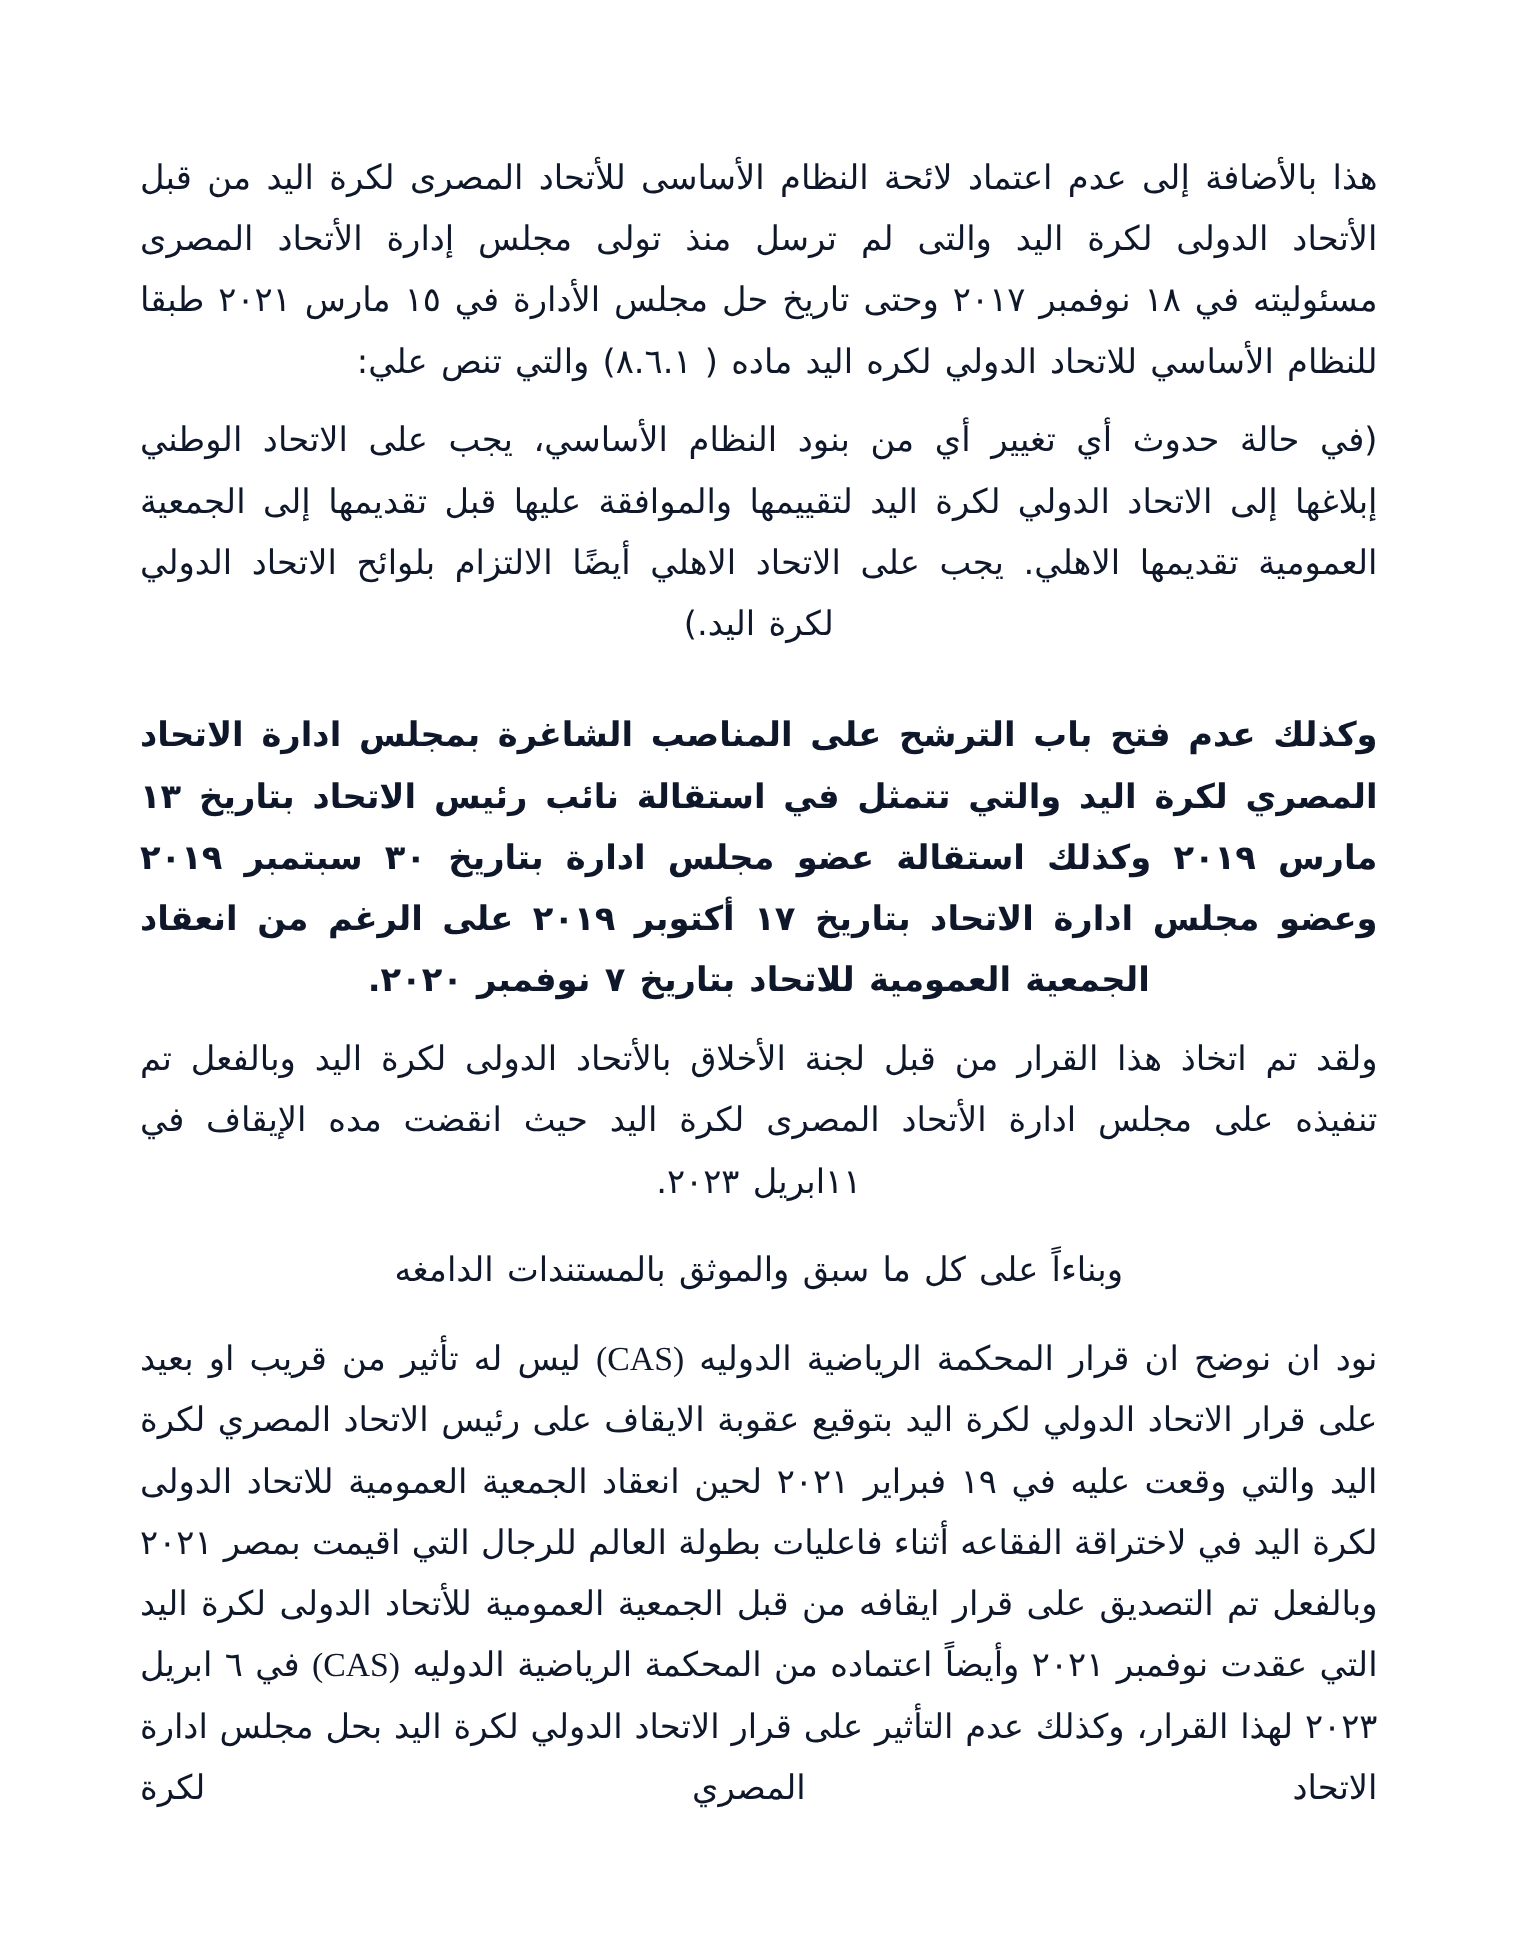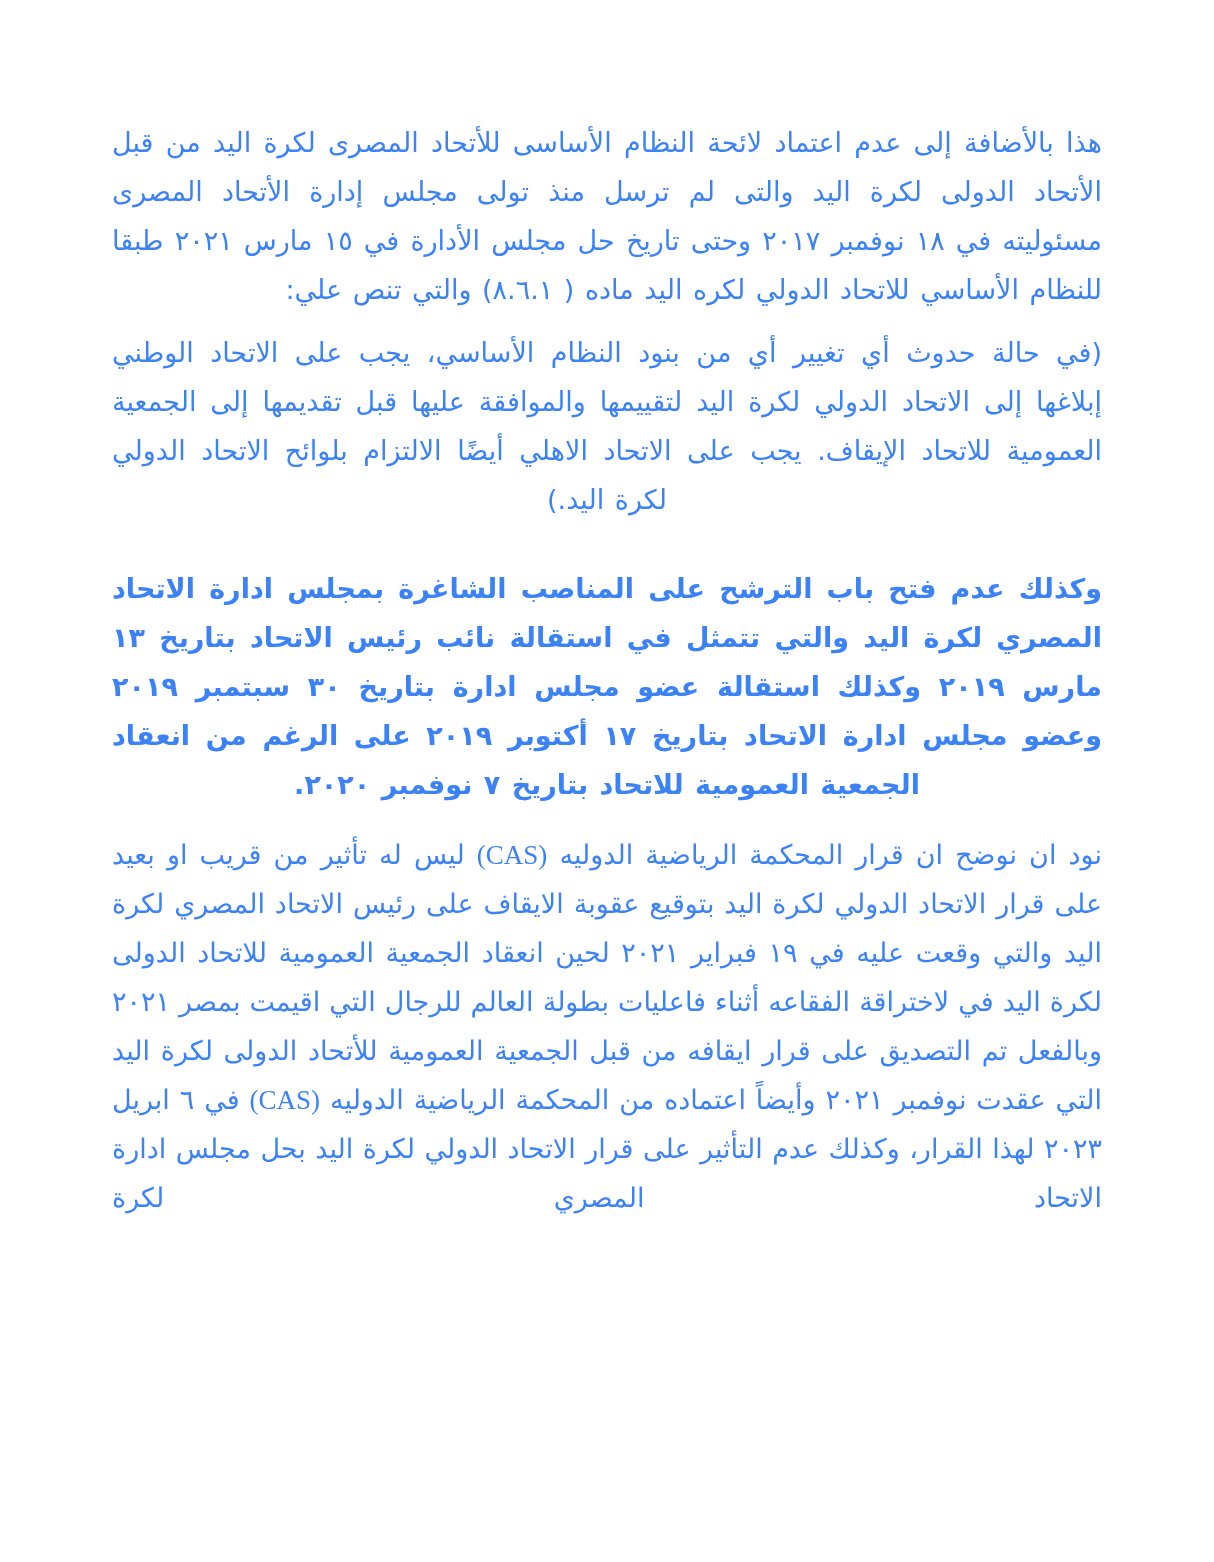"هذا بالأضافة إلى عدم اعتماد" .page { color: #3b82f6 -> #0f172a }
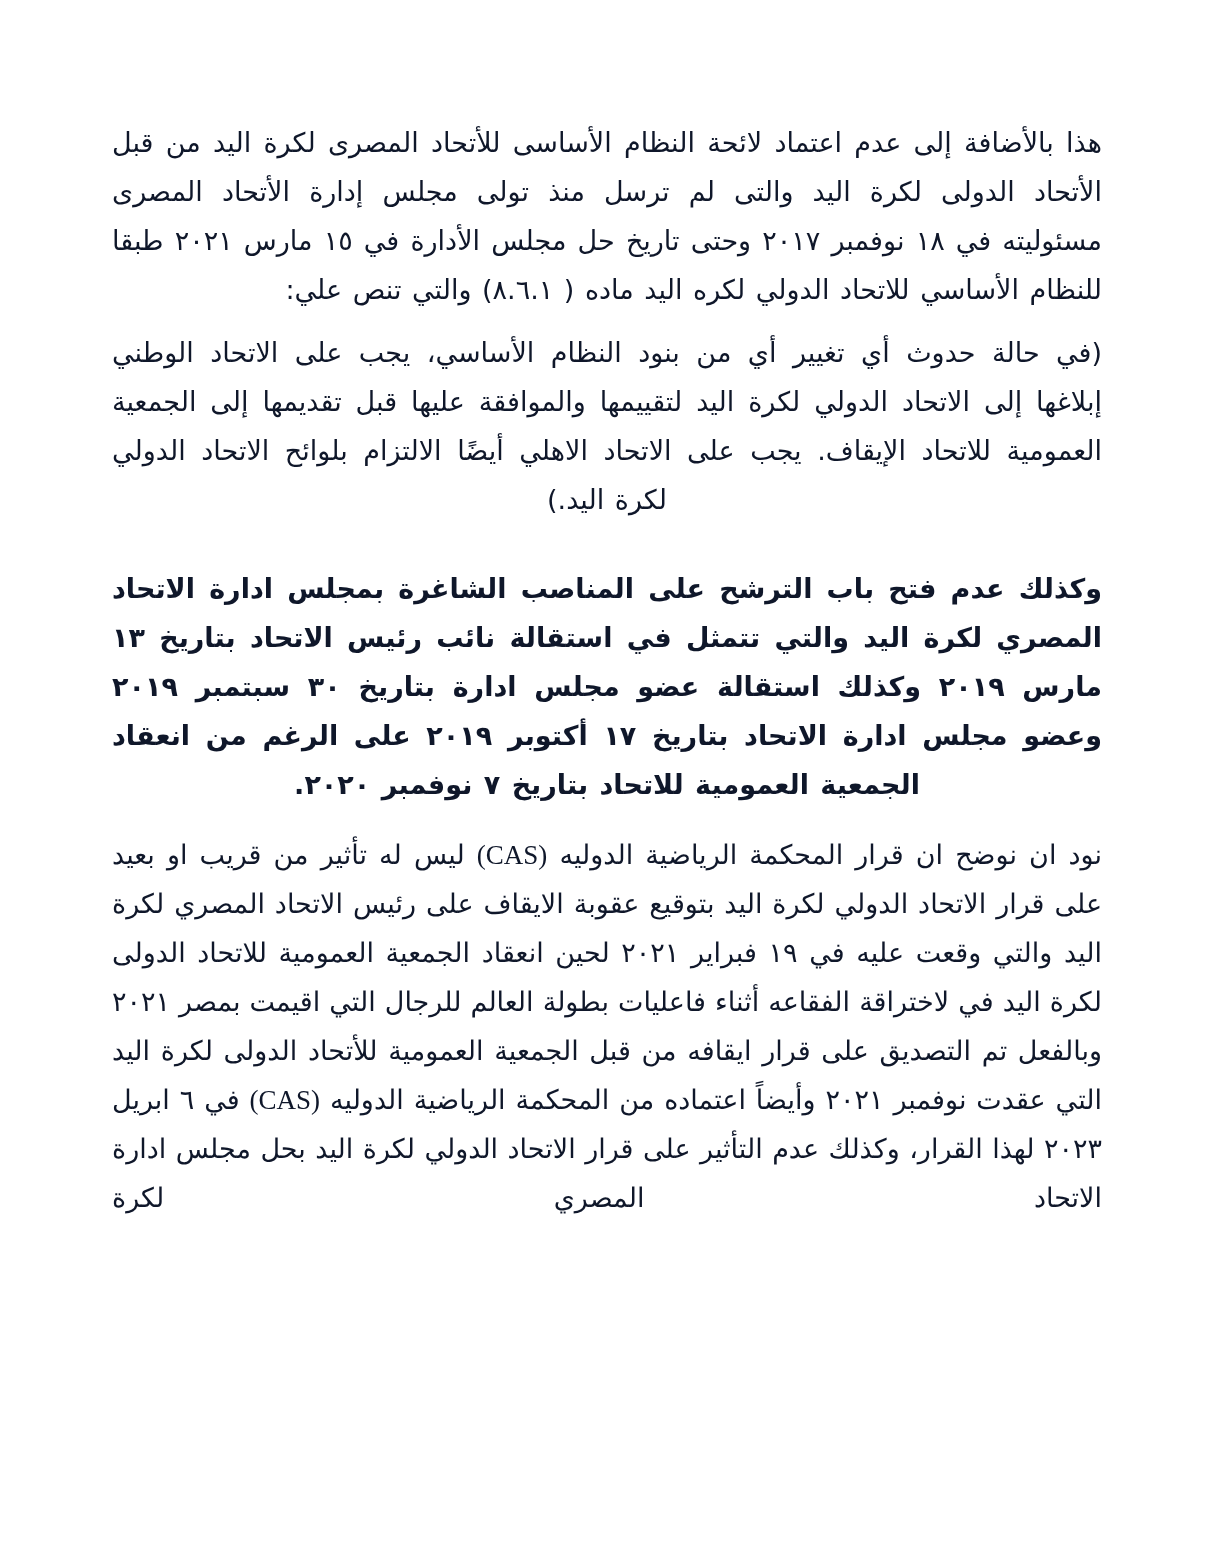"(في حالة حدوث أي تغيير" p.para { text: للاتحاد الإيقاف -> تقديمها الاهلي }
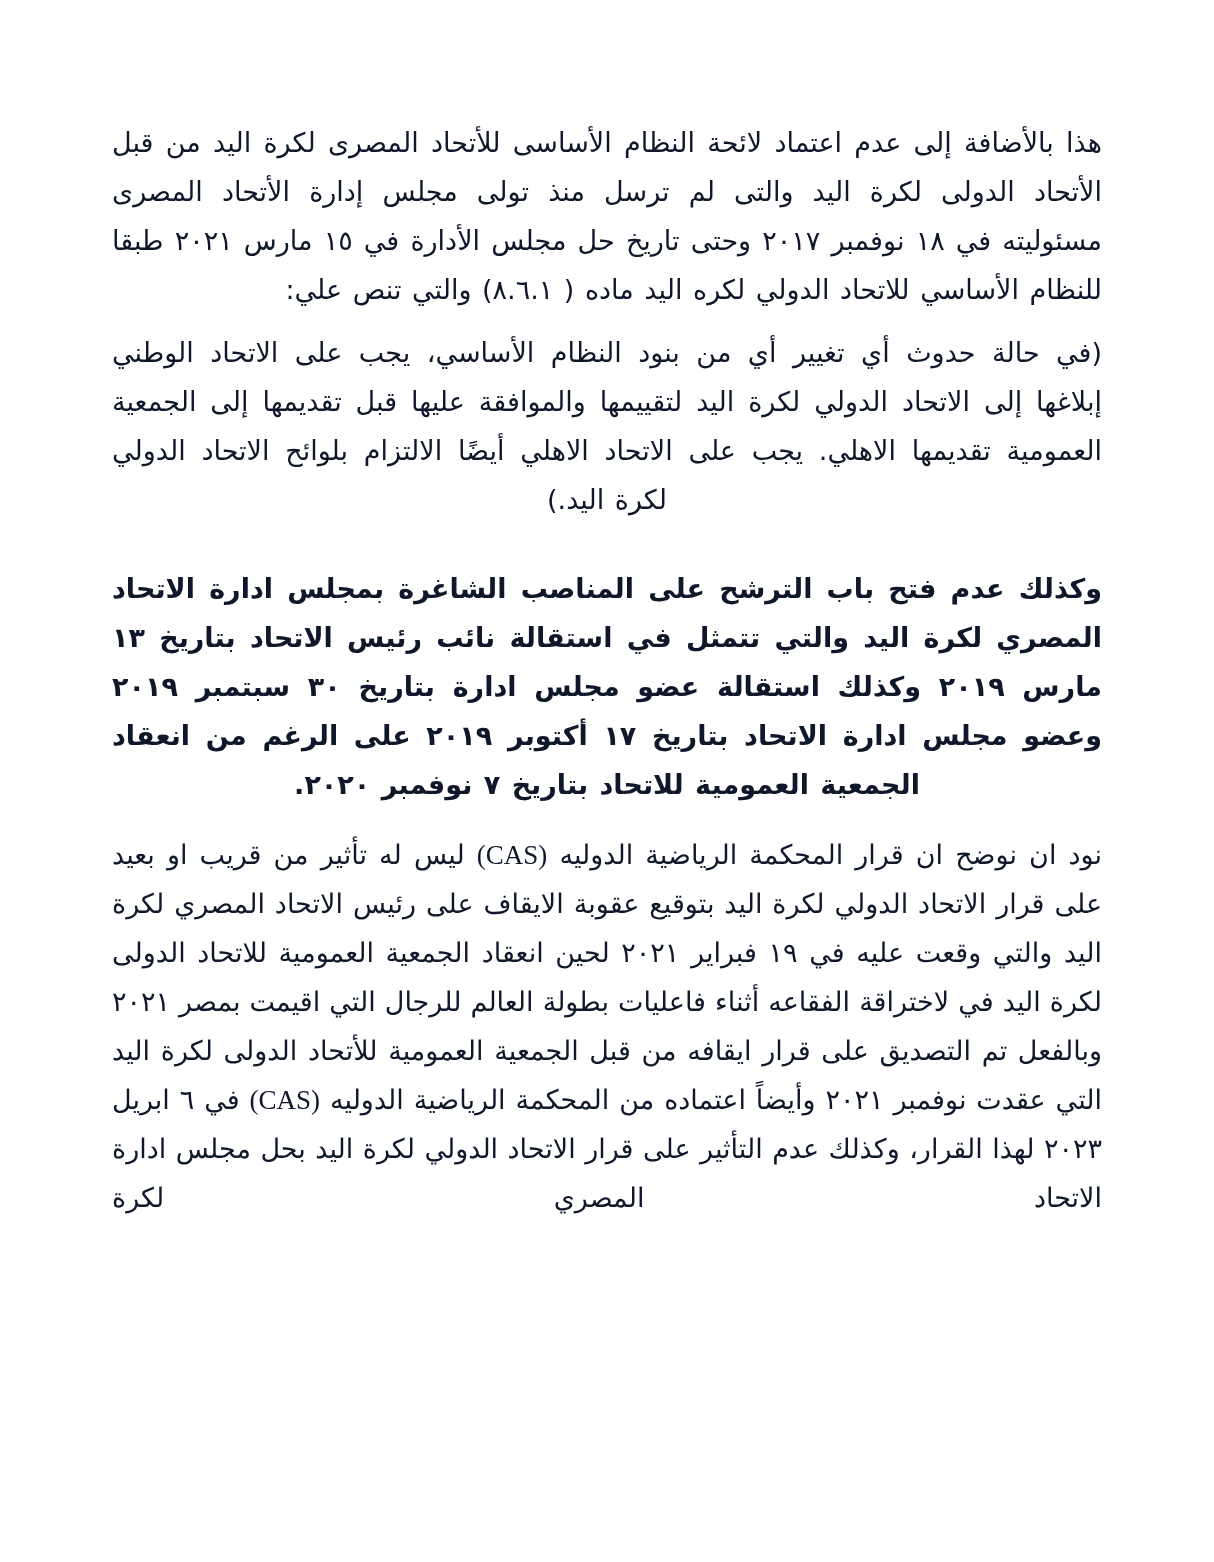"ولقد تم اتخاذ هذا القرار" p.para { html: none -> <p>ولقد تم اتخاذ هذا القرار من قبل لجنة الأخلاق بالأتحاد الدولى لكرة اليد وبالفعل تم تنفيذه على مجلس ادارة الأتحاد المصرى لكرة اليد حيث انقضت مده الإيقاف في ١١ابريل ٢٠٢٣.</p> }
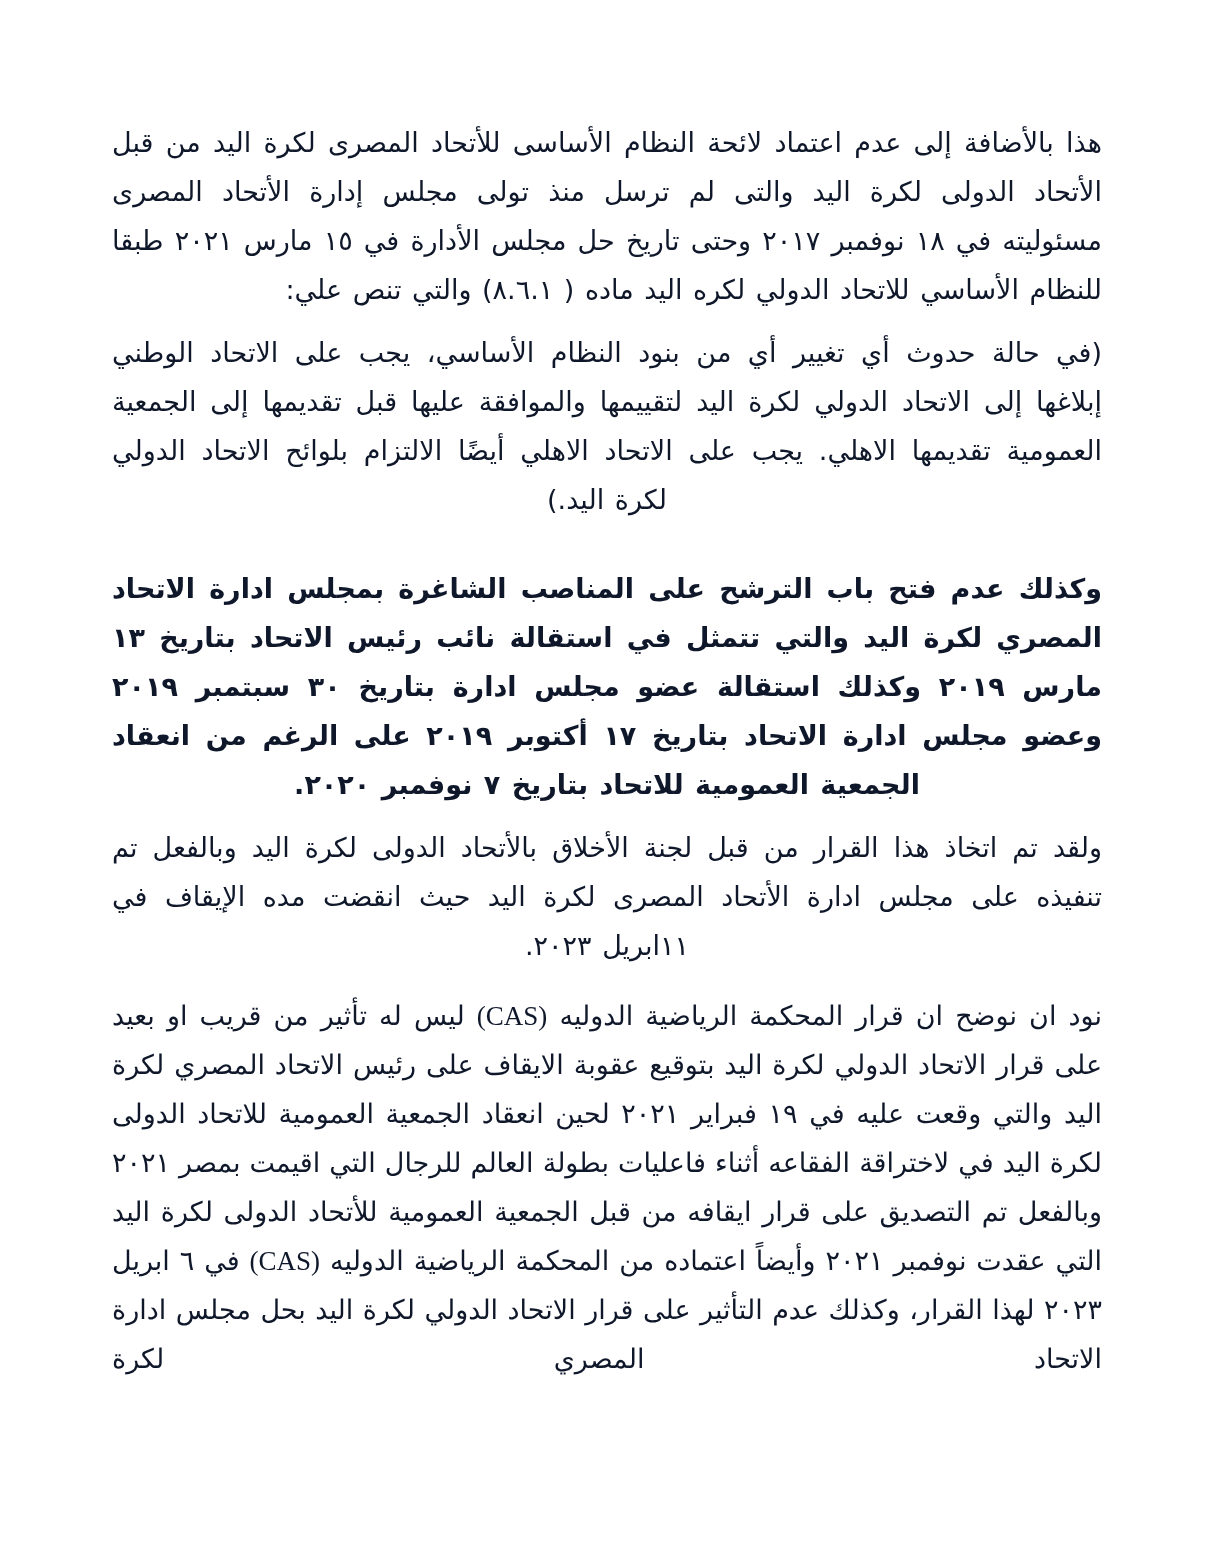"وبناءاً على كل ما سبق" p.para { html: none -> <p>وبناءاً على كل ما سبق والموثق بالمستندات الدامغه</p> }
